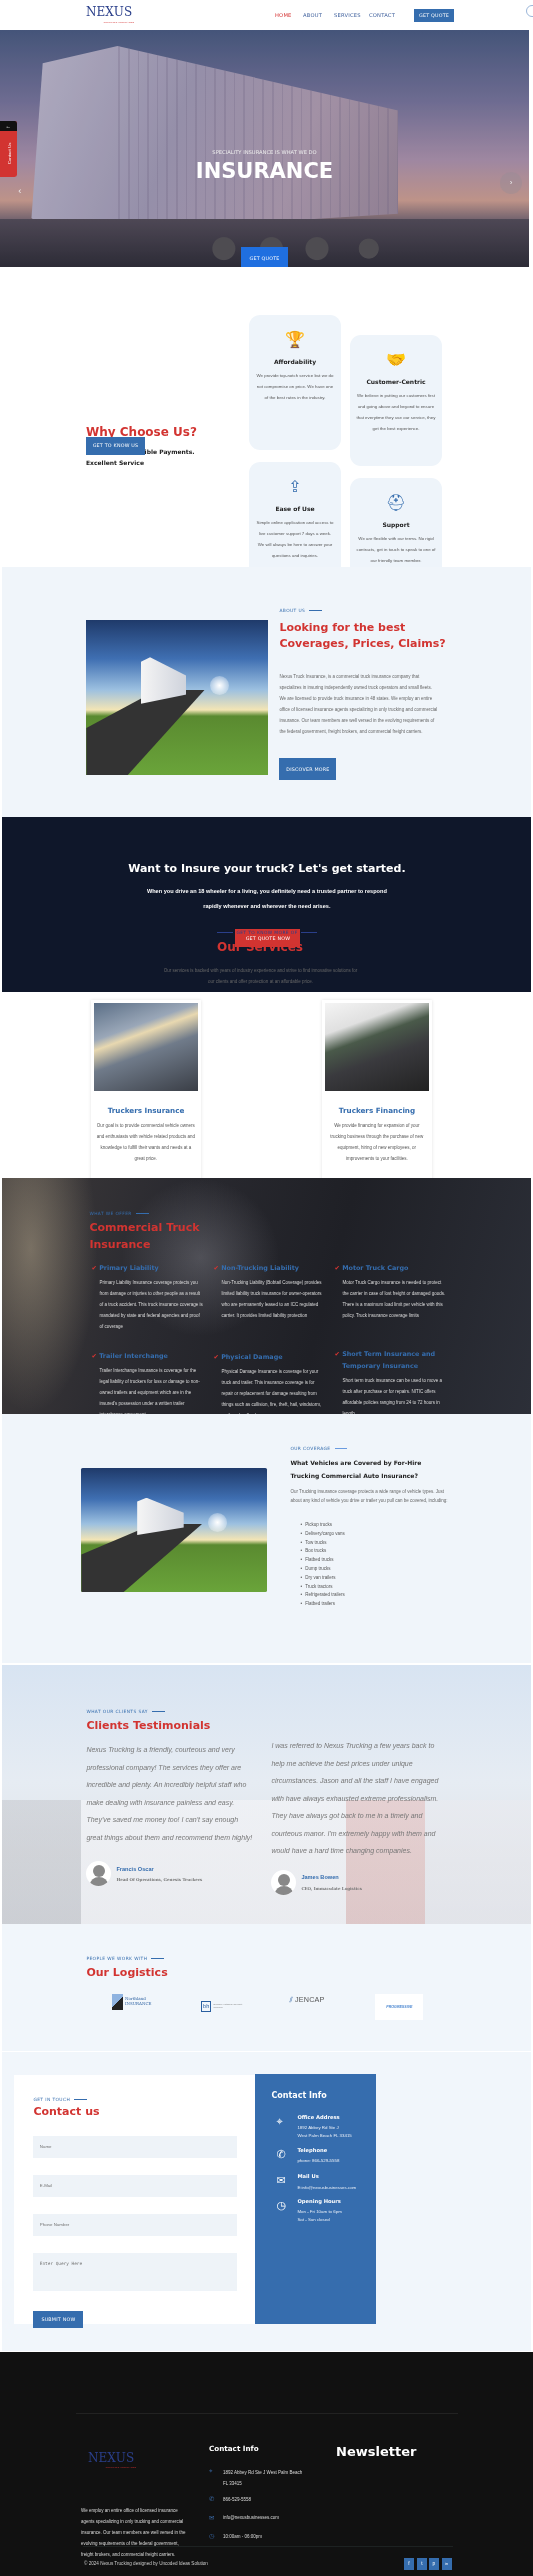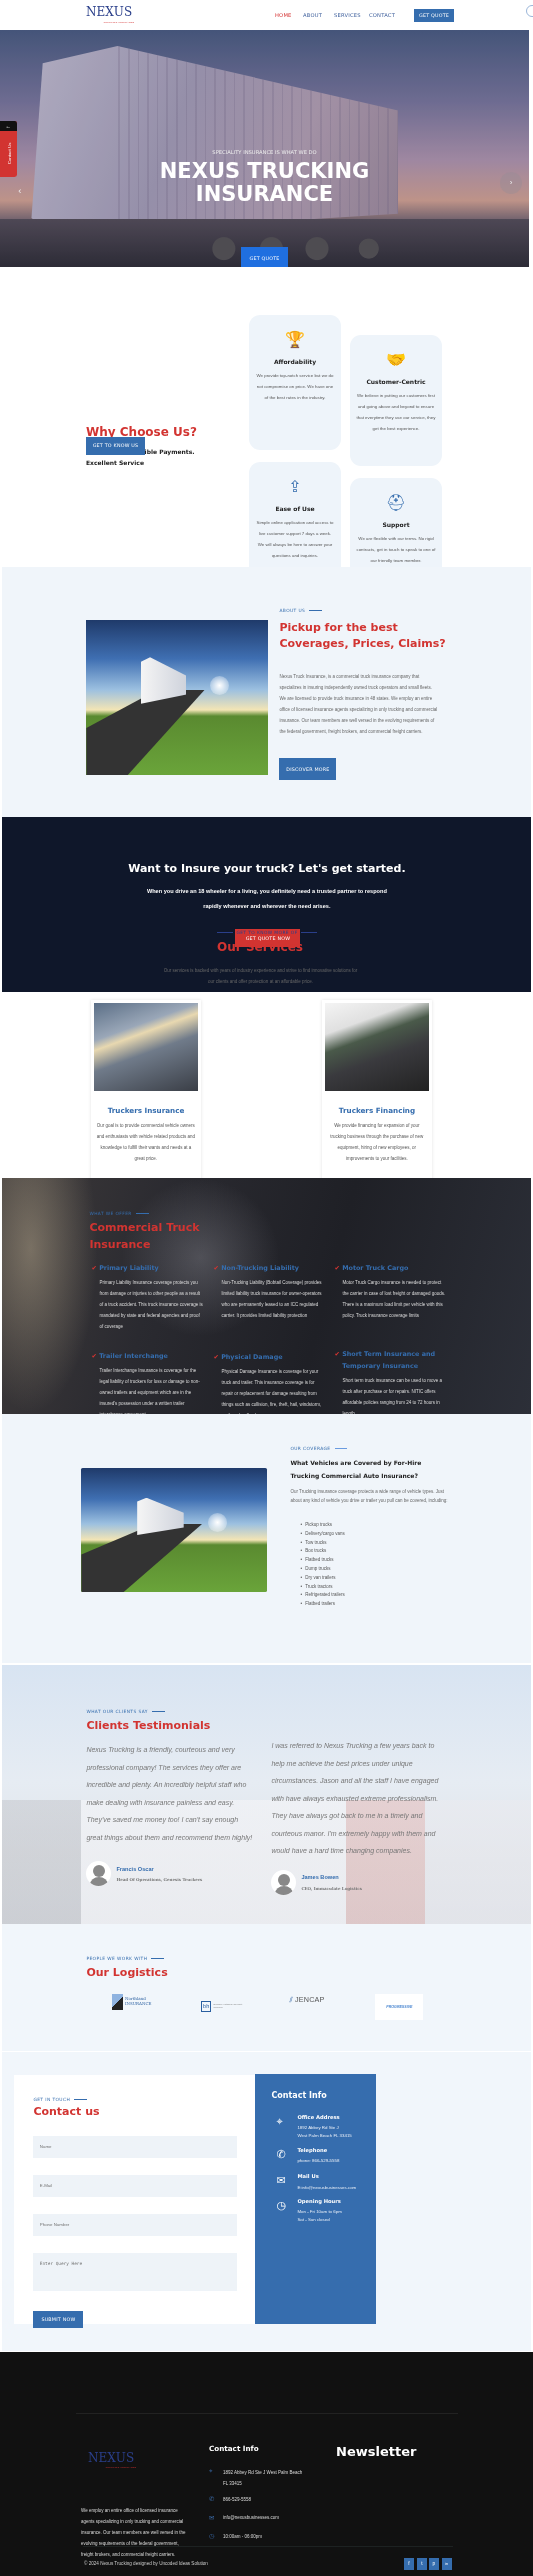"NEXUS TRUCKING" div { html: <div>NEXUS TRUCKING</div> -> none }
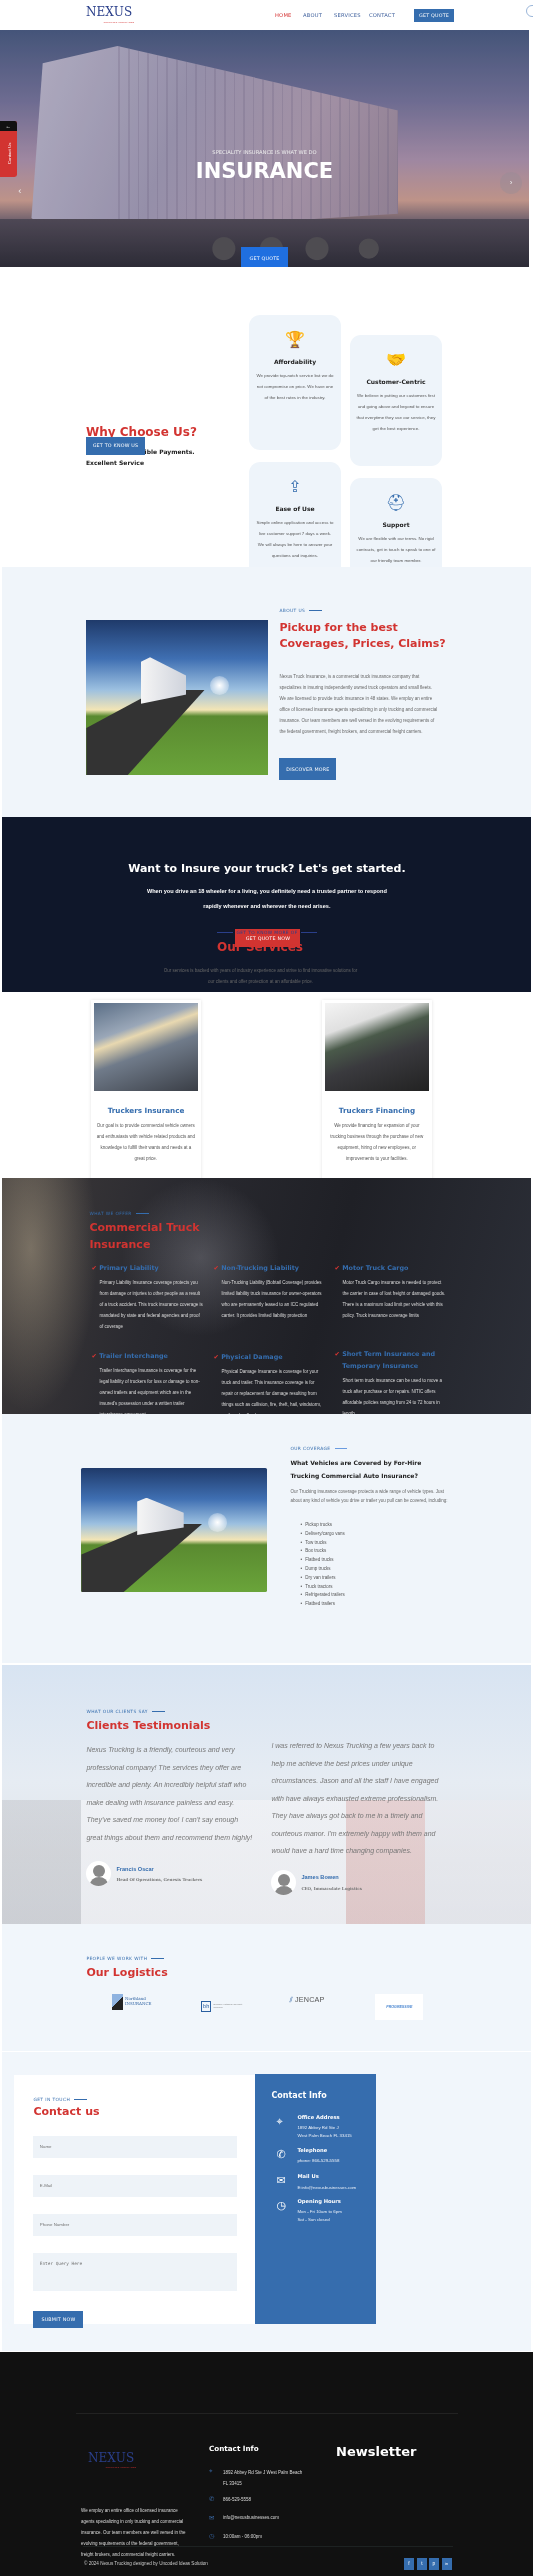"Pickup for the best" div { text: Pickup -> Looking }
